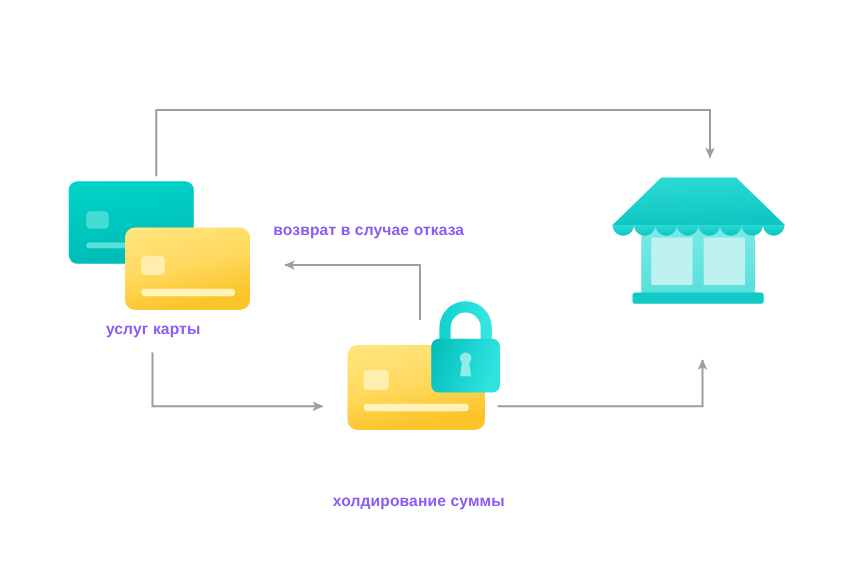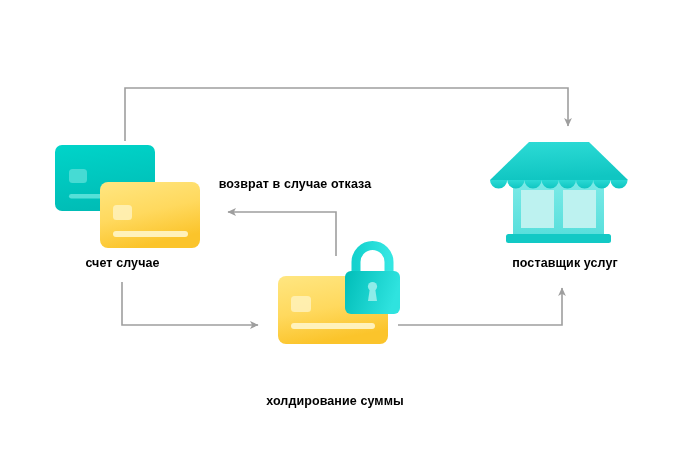"возврат в случае отказа" .label { color: #000000 -> #8b5cf6 }
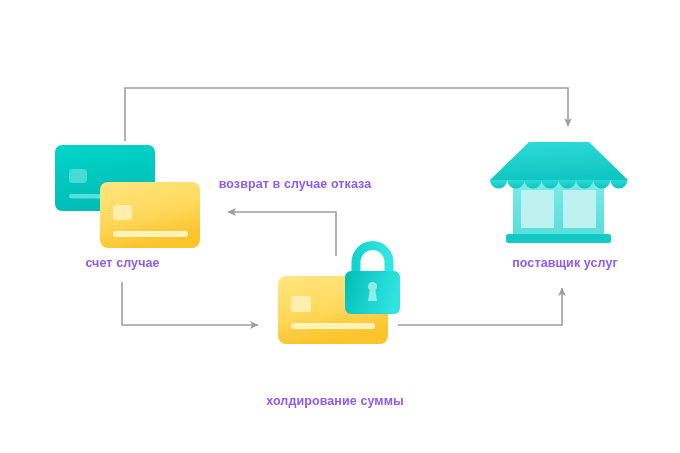"счет случае" div.label { text: счет случае -> услуг карты }
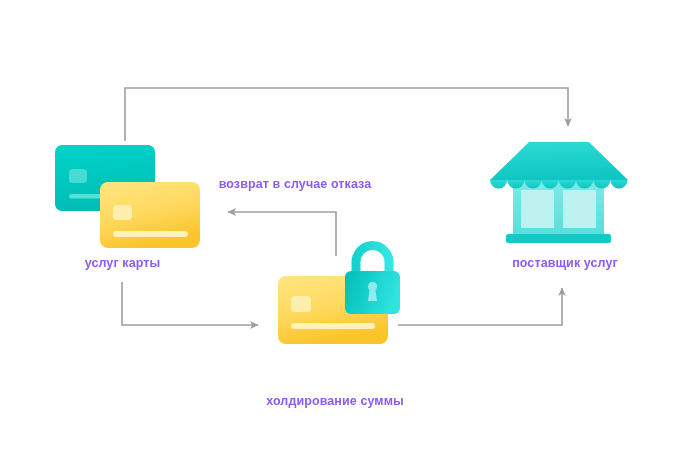"поставщик услуг" div.label { html: <div>поставщик услуг</div> -> none }
